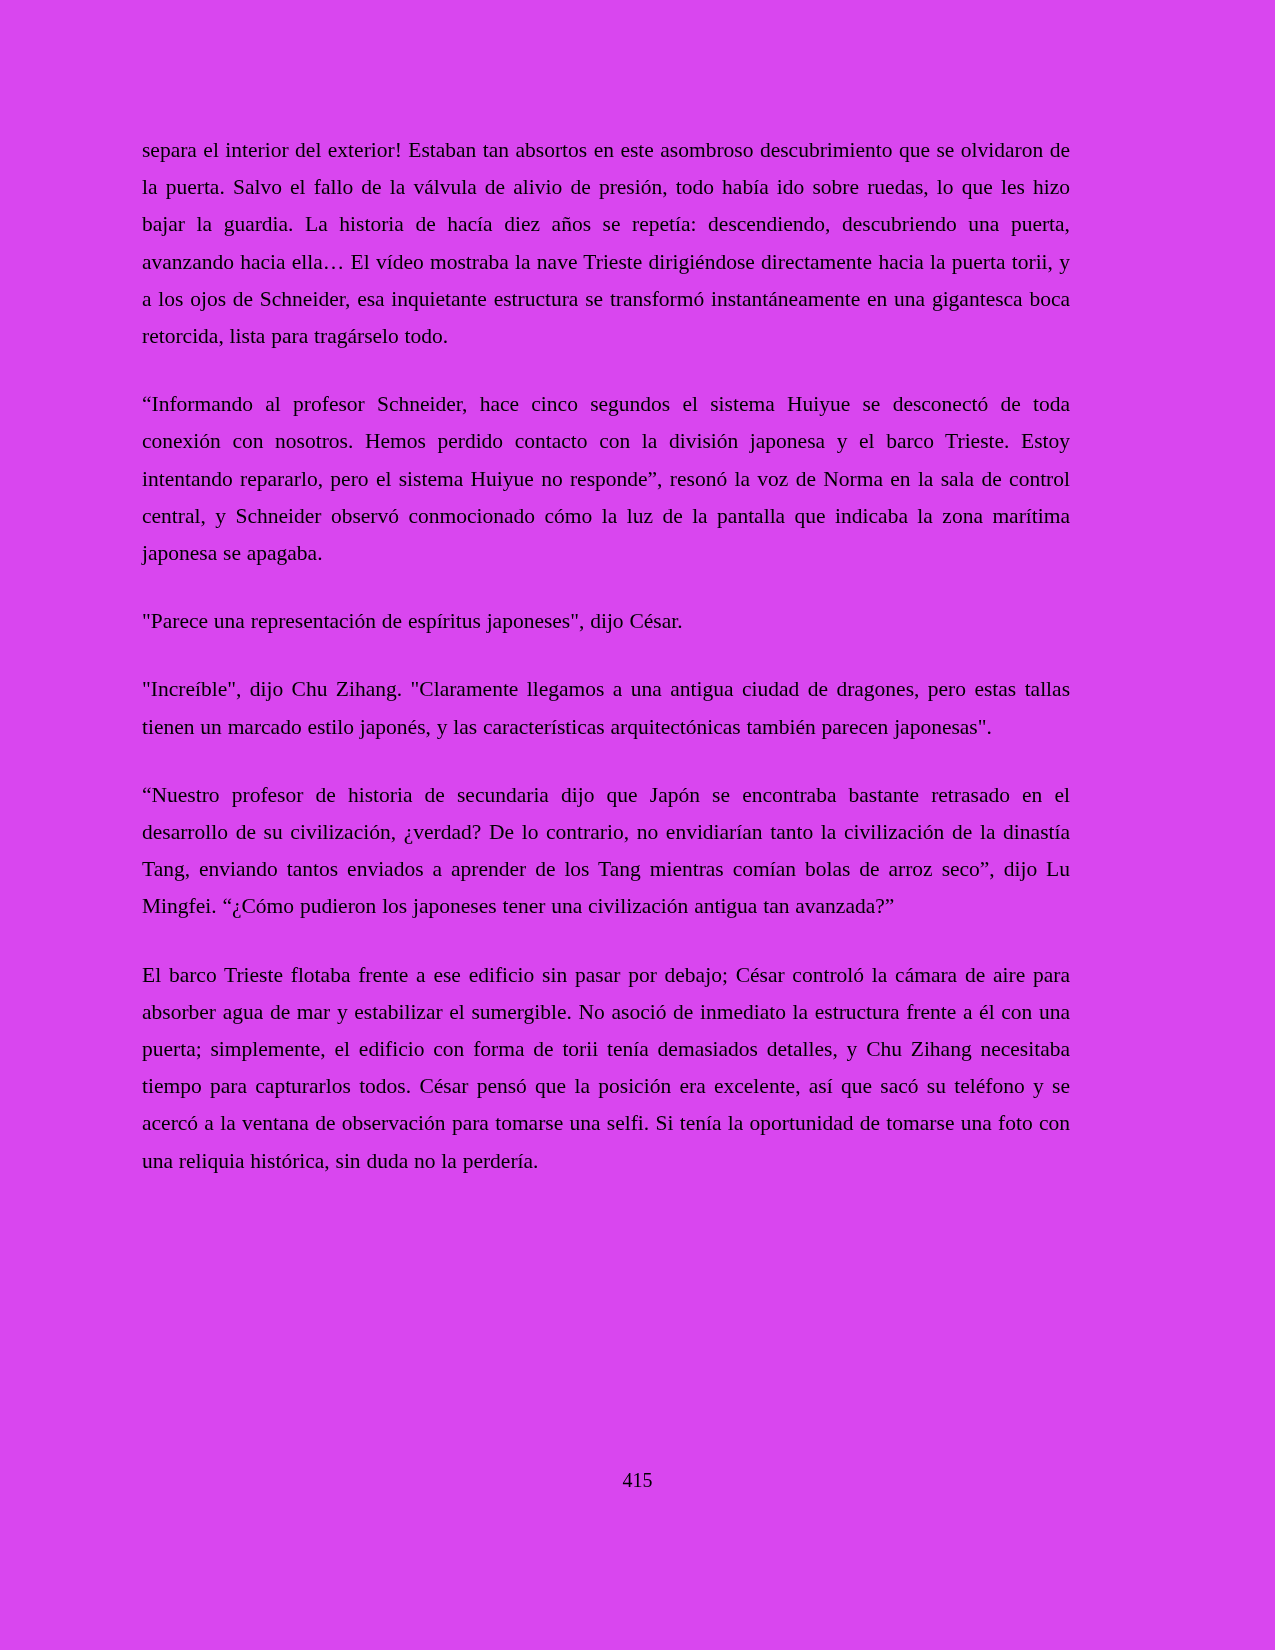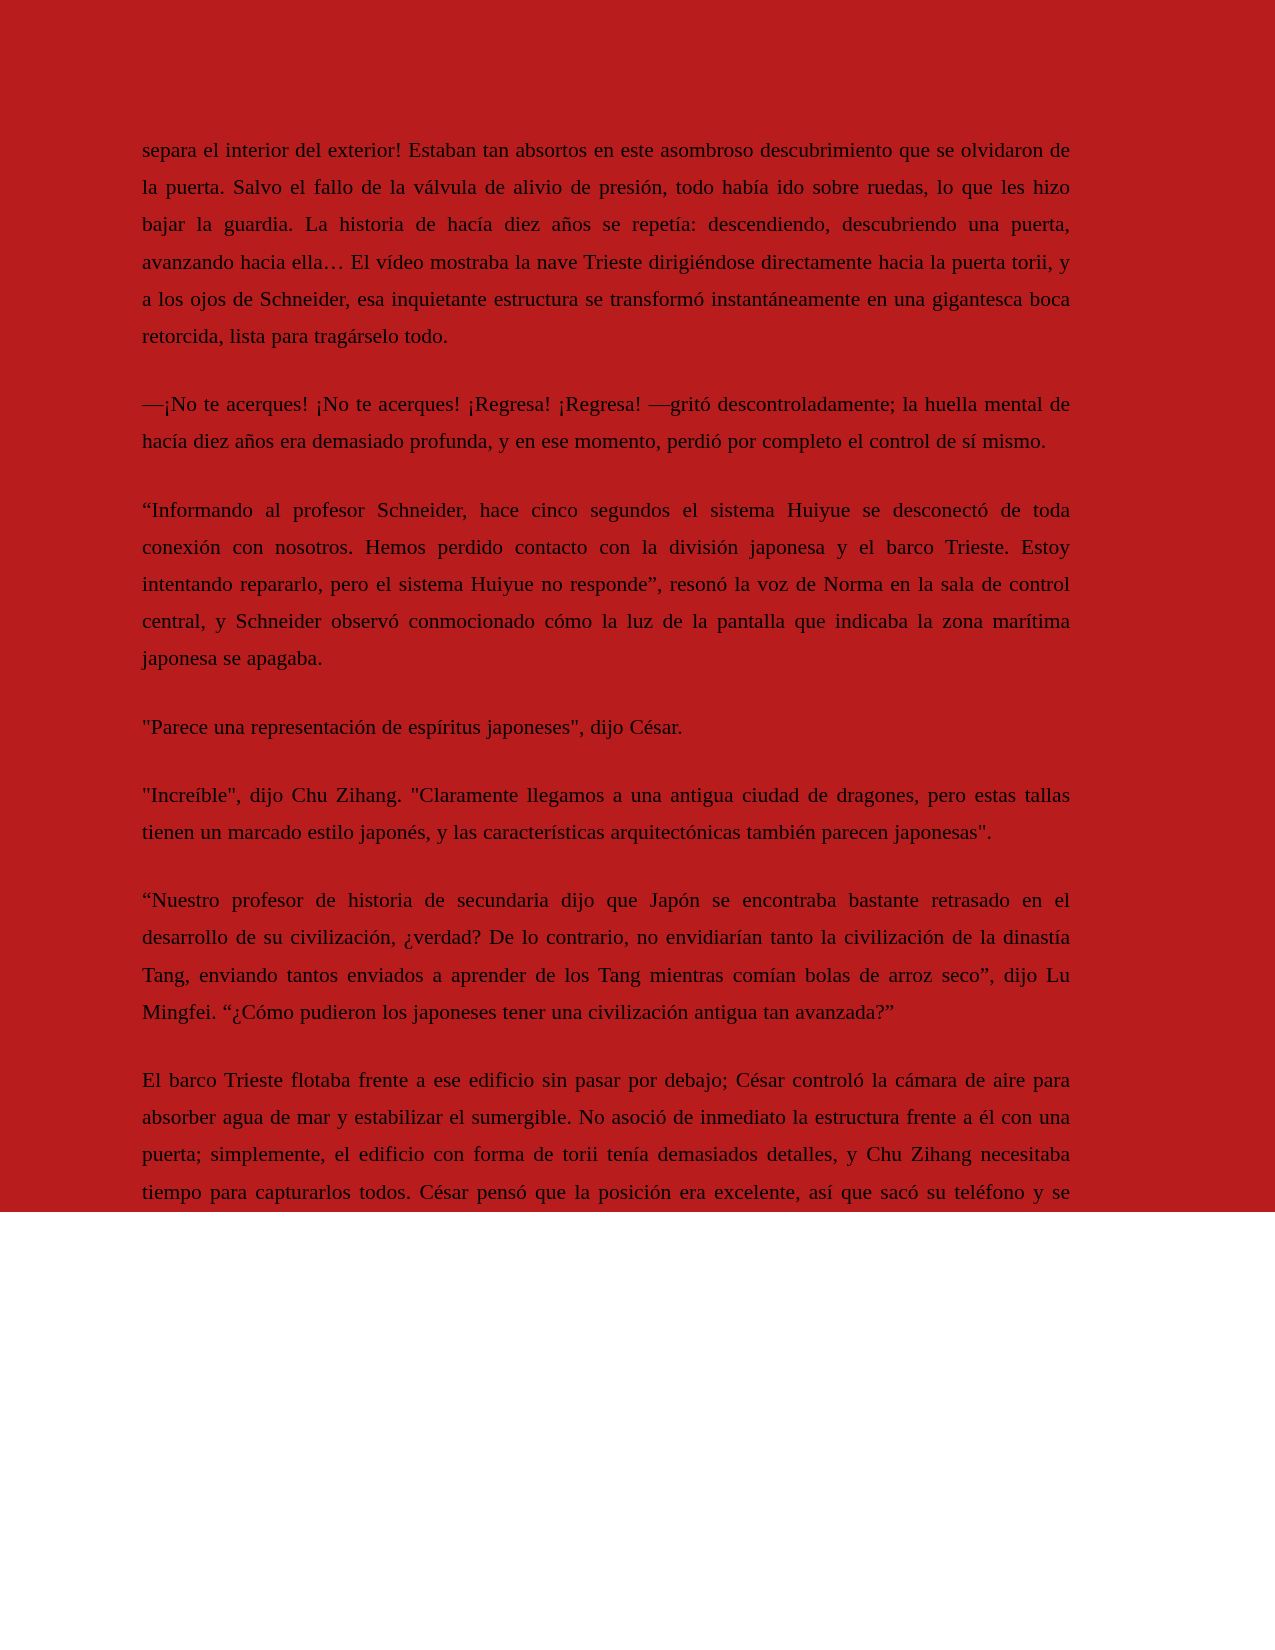"separa el interior del exterior!" .page { background: #b91c1c -> #d946ef; height: 1212px -> 1650px }
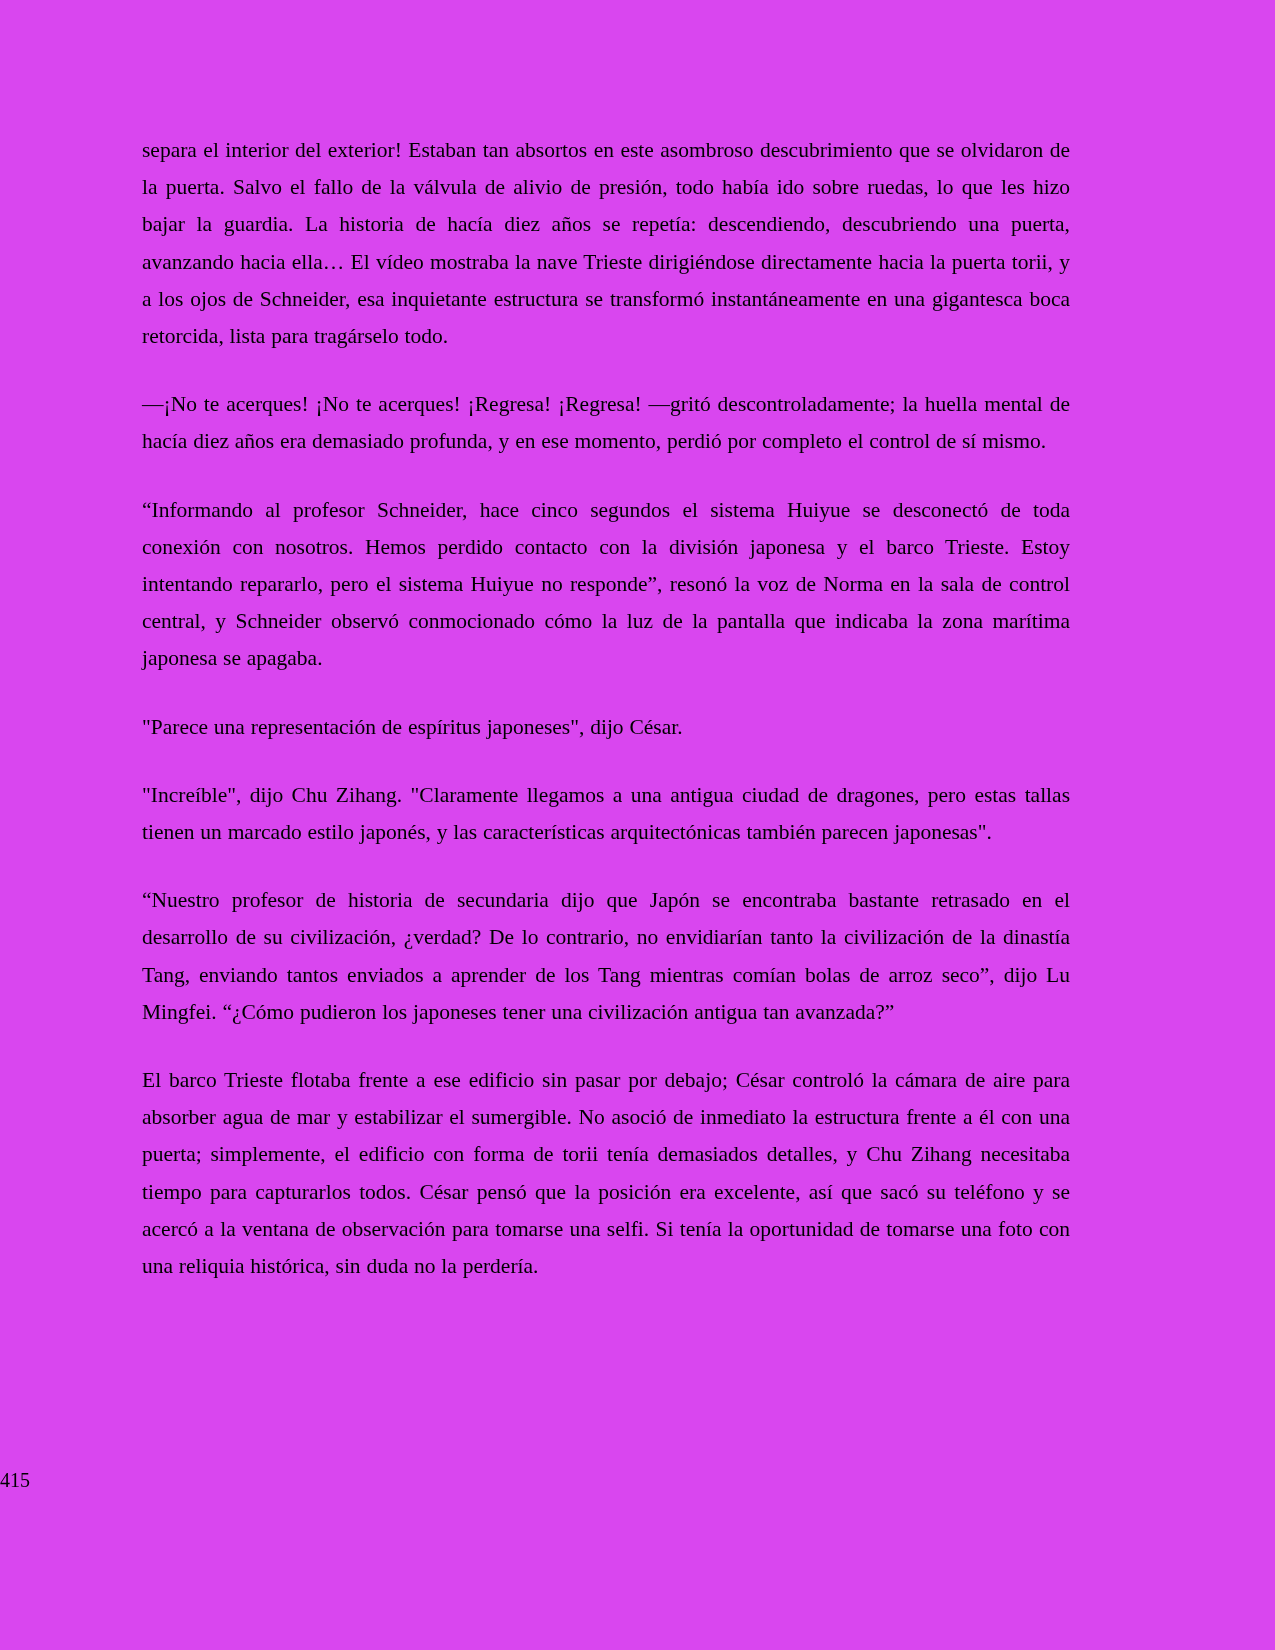"—¡No te acerques! ¡No te" p.para { html: <p>—¡No te acerques! ¡No te acerques! ¡Regresa! ¡Regresa! —gritó descontroladamente; la huella mental de hacía diez años era demasiado profunda, y en ese momento, perdió por completo el control de sí mismo.</p> -> none }
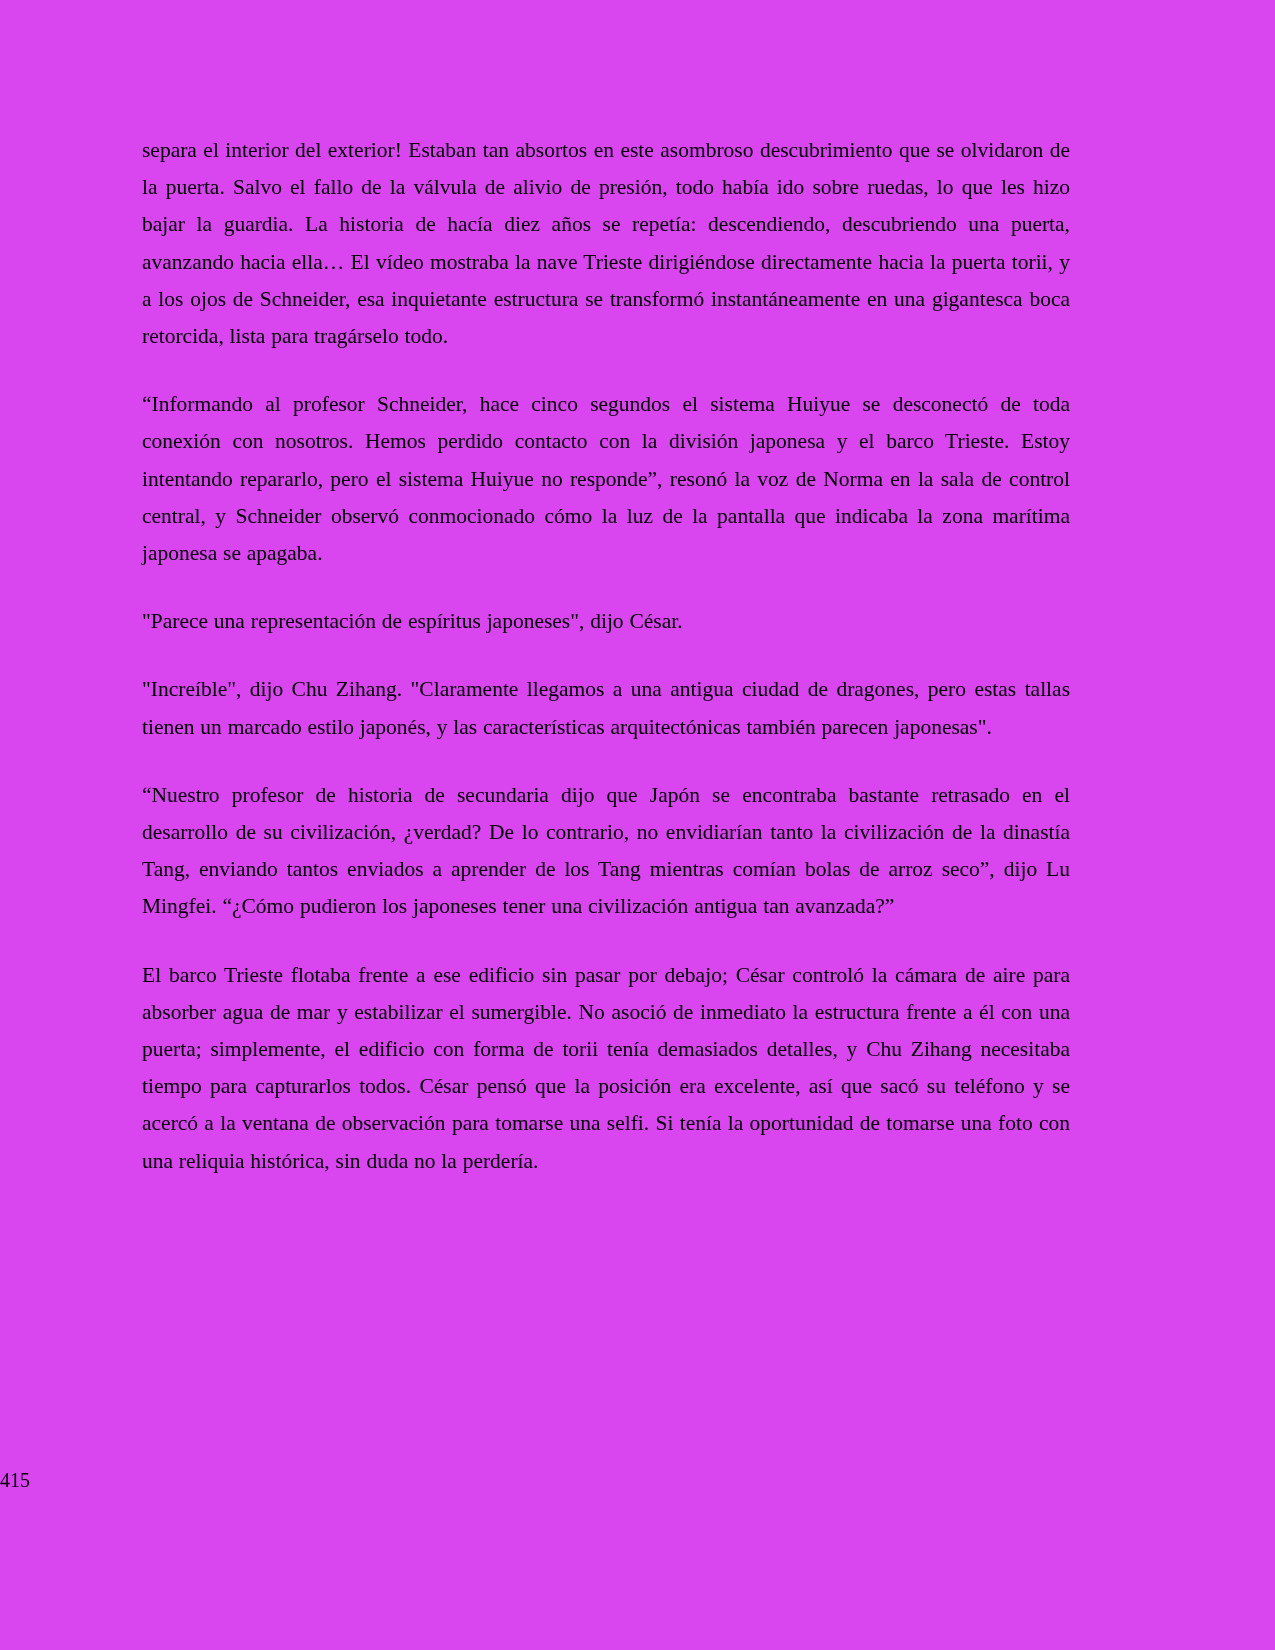"415" .page-number { text-align: left -> center }
